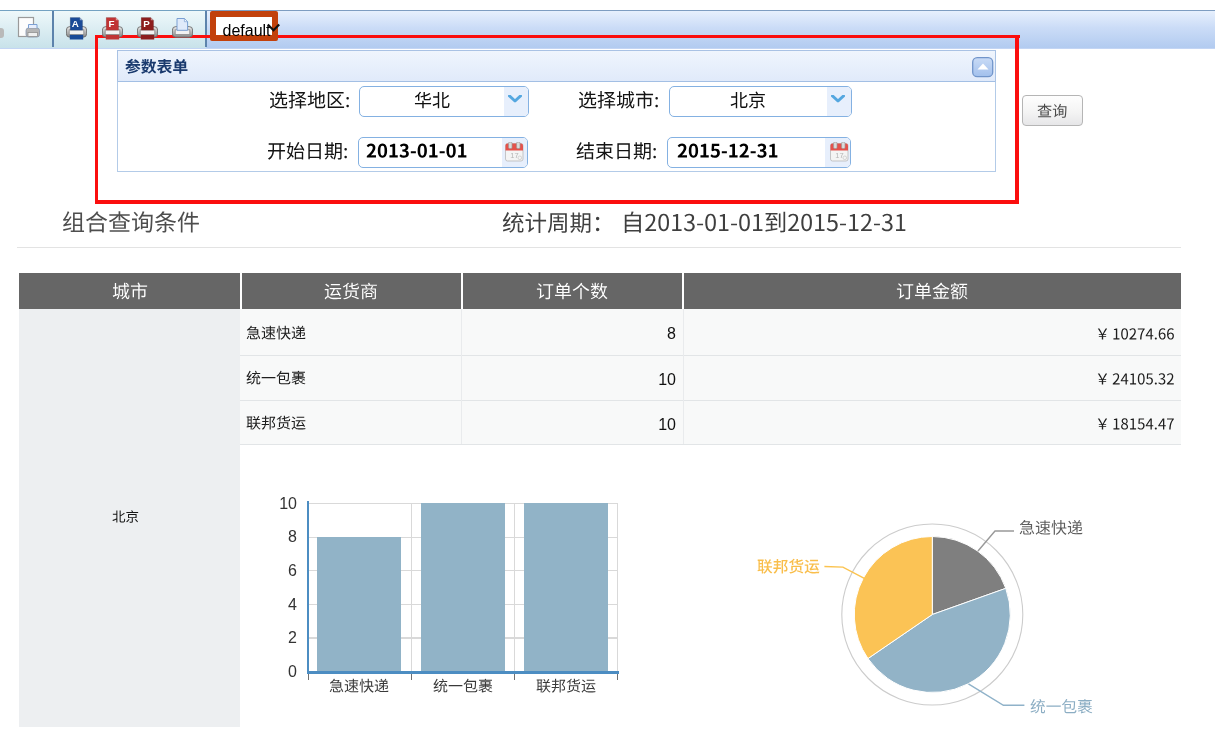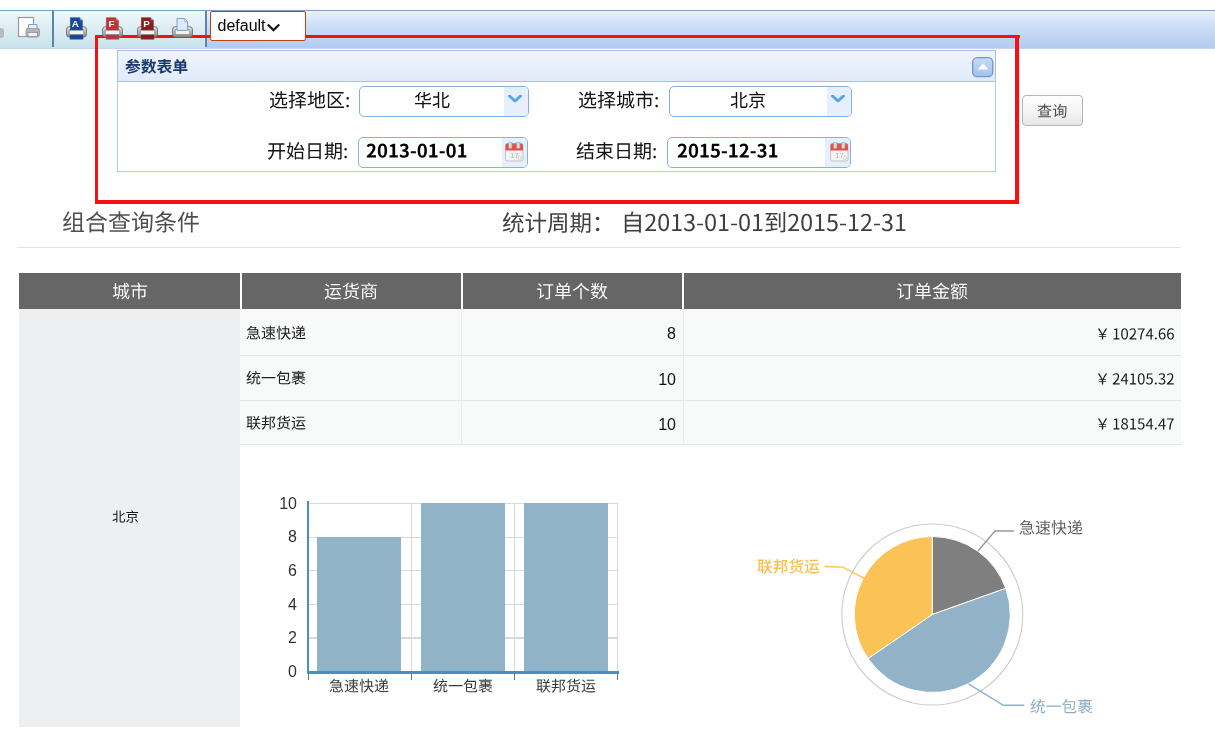"default" div { border: 1px solid #c2410c -> 6px solid #c2410c; width: 96px -> 68px }
